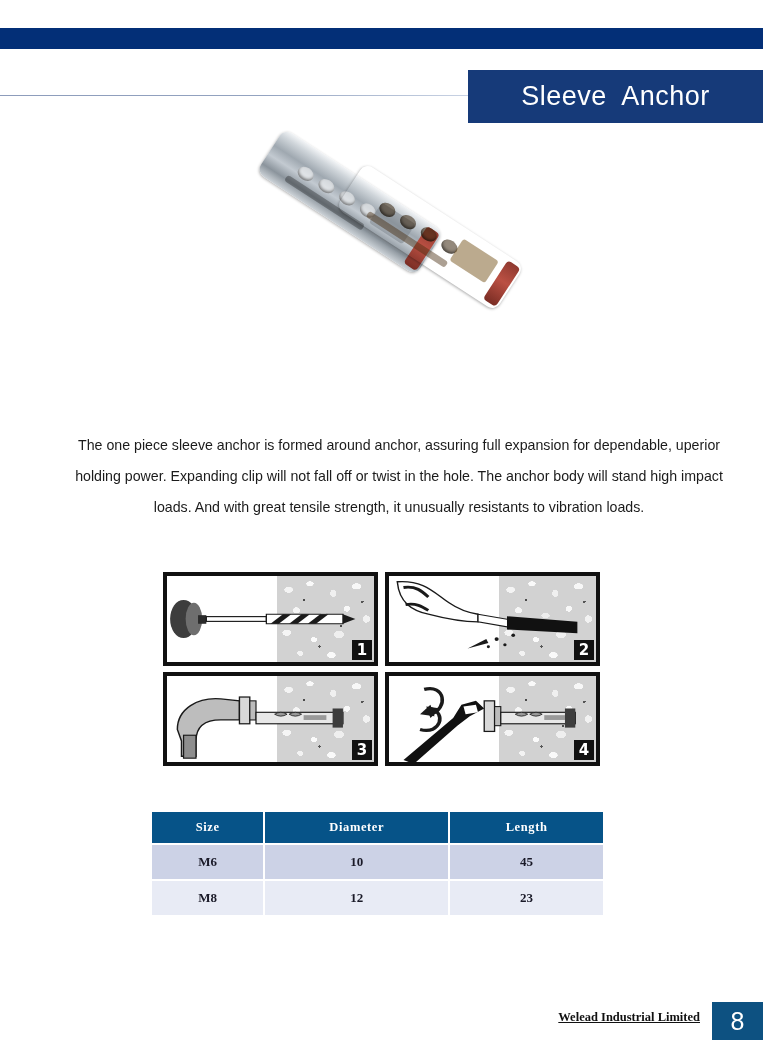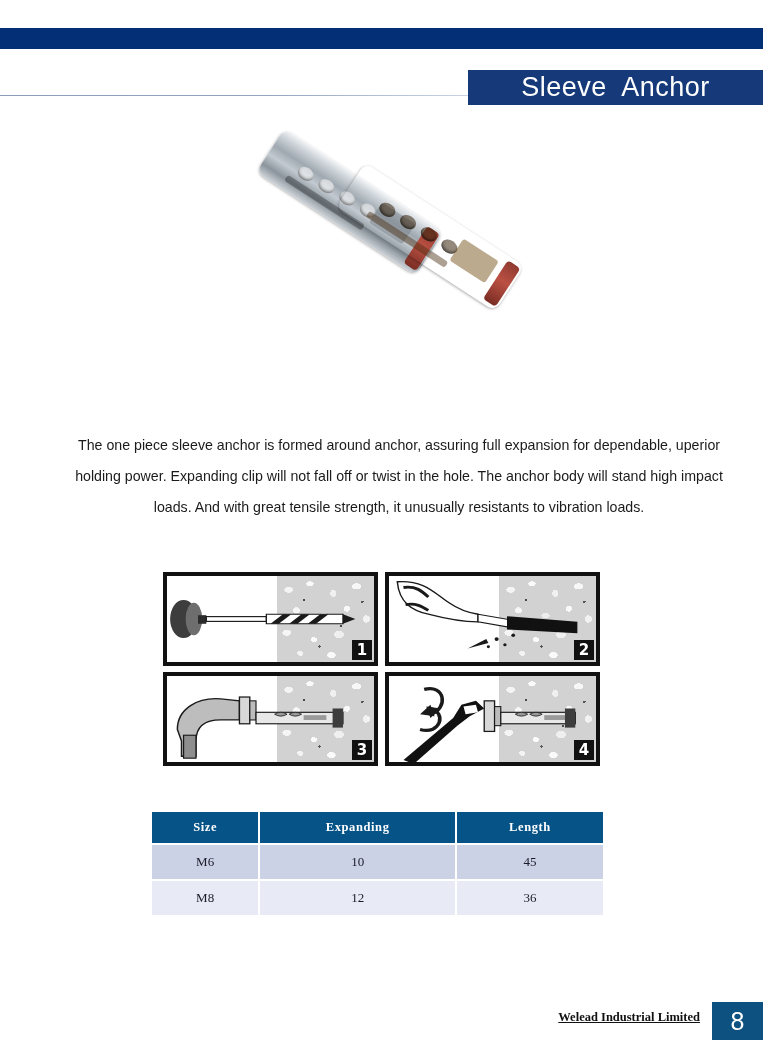"Sleeve Anchor" #title-box { height: 35px -> 53px }
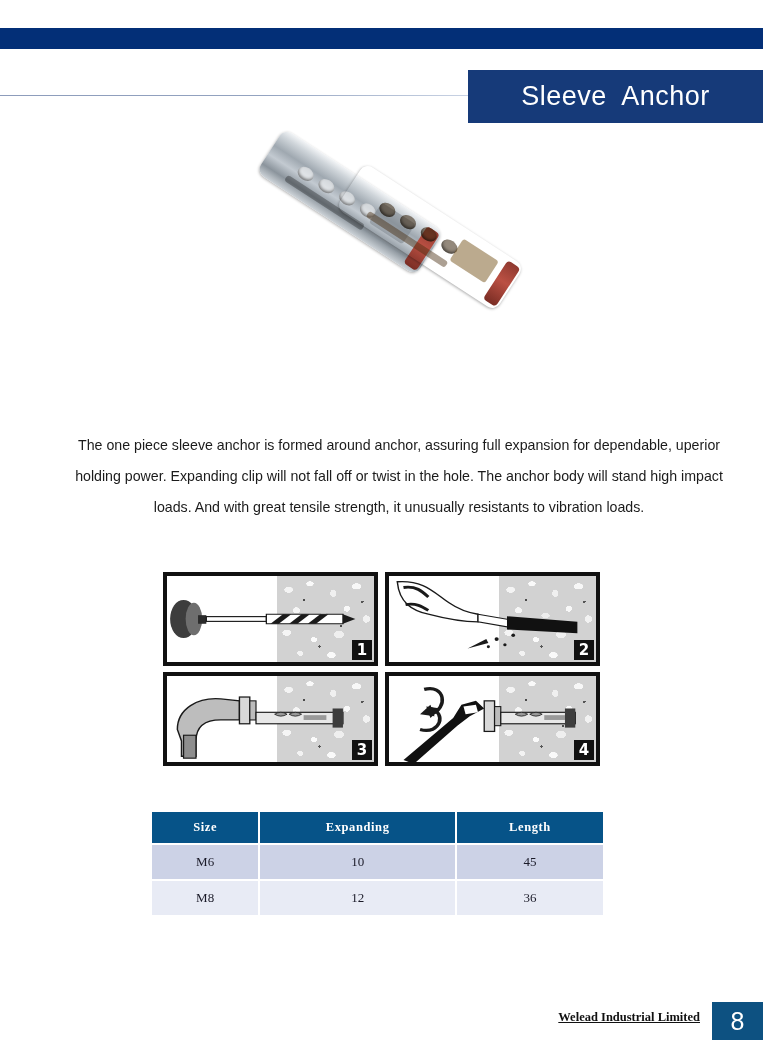"Expanding" th { text: Expanding -> Diameter }
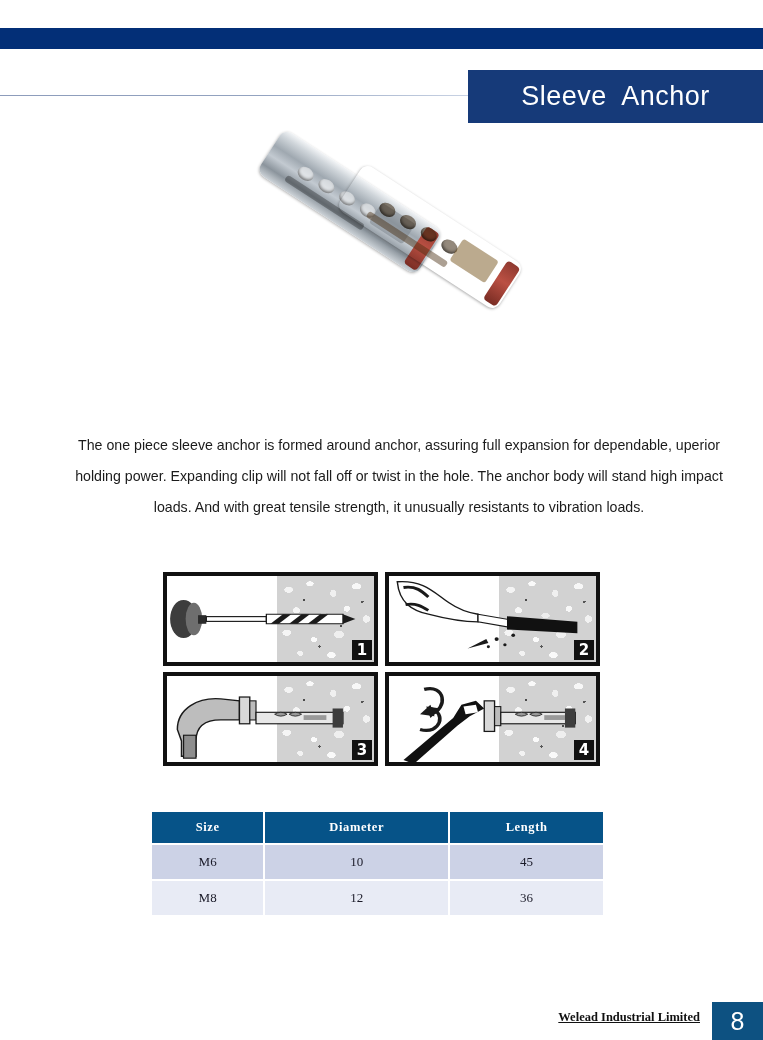"M6" #spec-table td { font-weight: none -> bold }
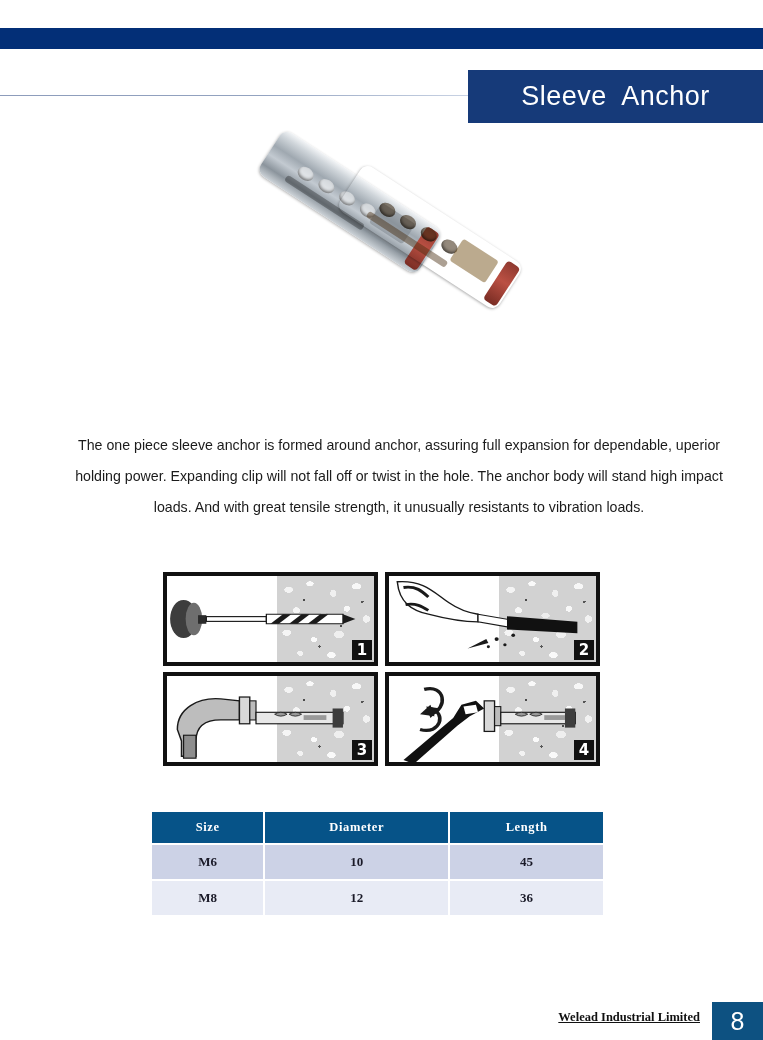"36" td { text: 36 -> 23 }
